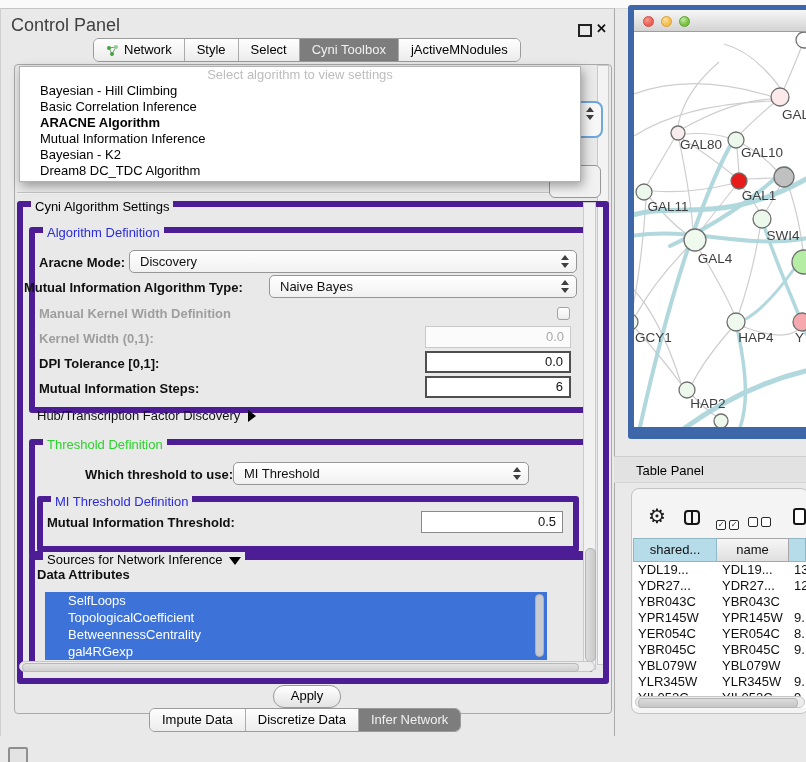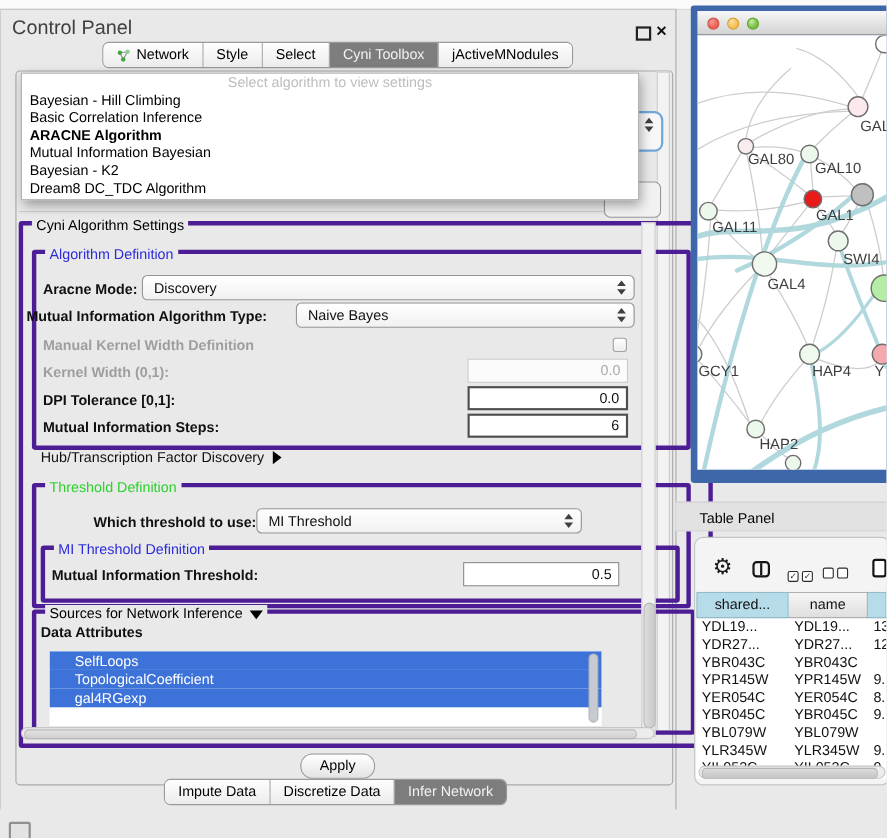"Bayesian - Hill Climbing" .dd-item { padding-left: 7px -> 20px }
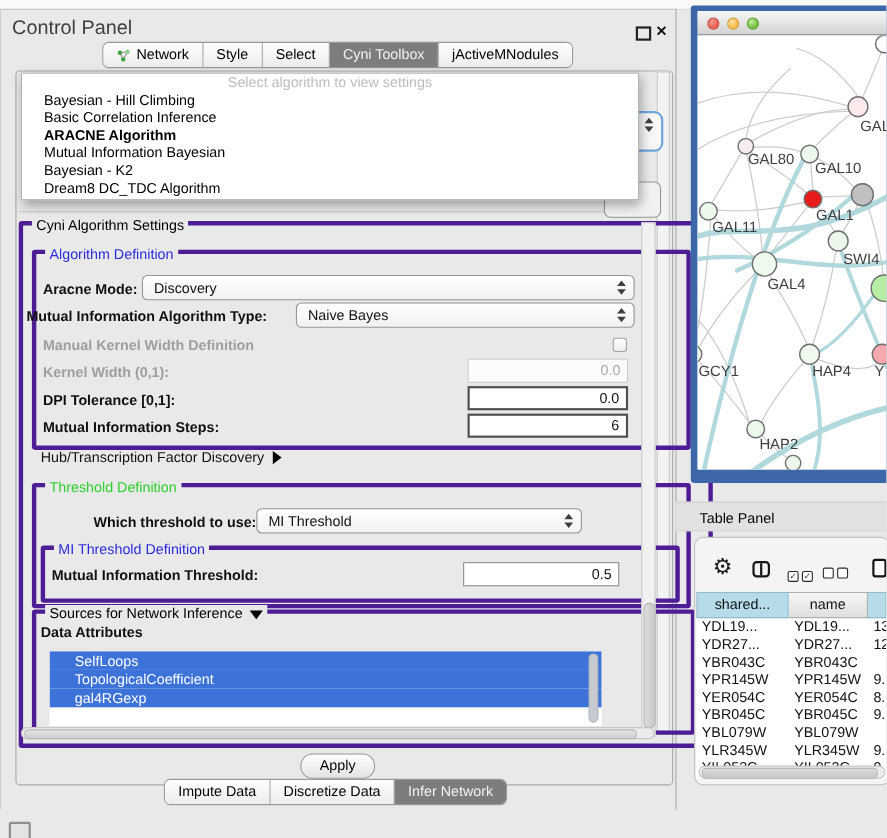"Mutual Information Bayesian" div.dd-item { text: Bayesian -> Inference }
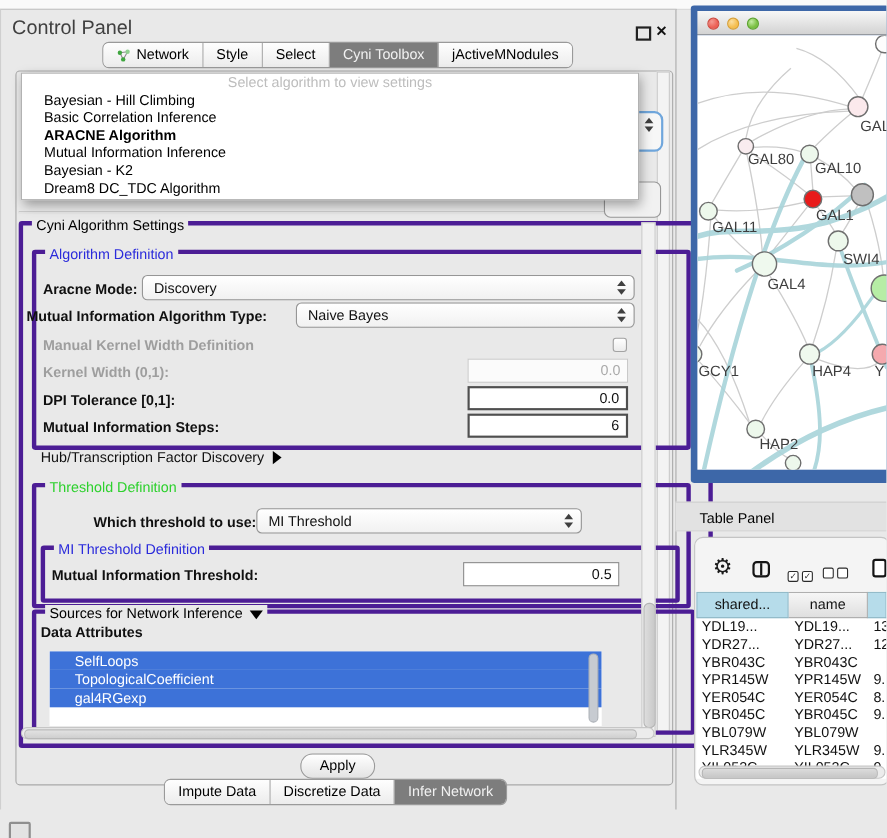"Cyni Algorithm Settings" .grp { border: 4px solid #4c1d95 -> 6px solid #4c1d95; padding-left: 43px -> none }
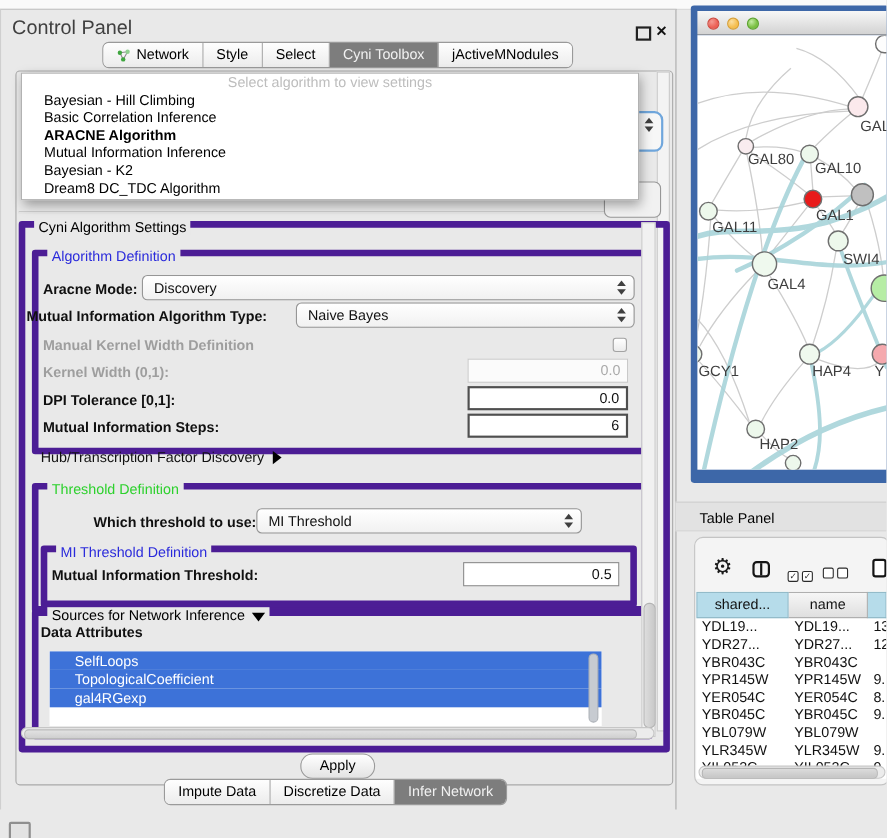"BetweennessCentrality" div.attr { html: none -> <div>BetweennessCentrality</div> }
